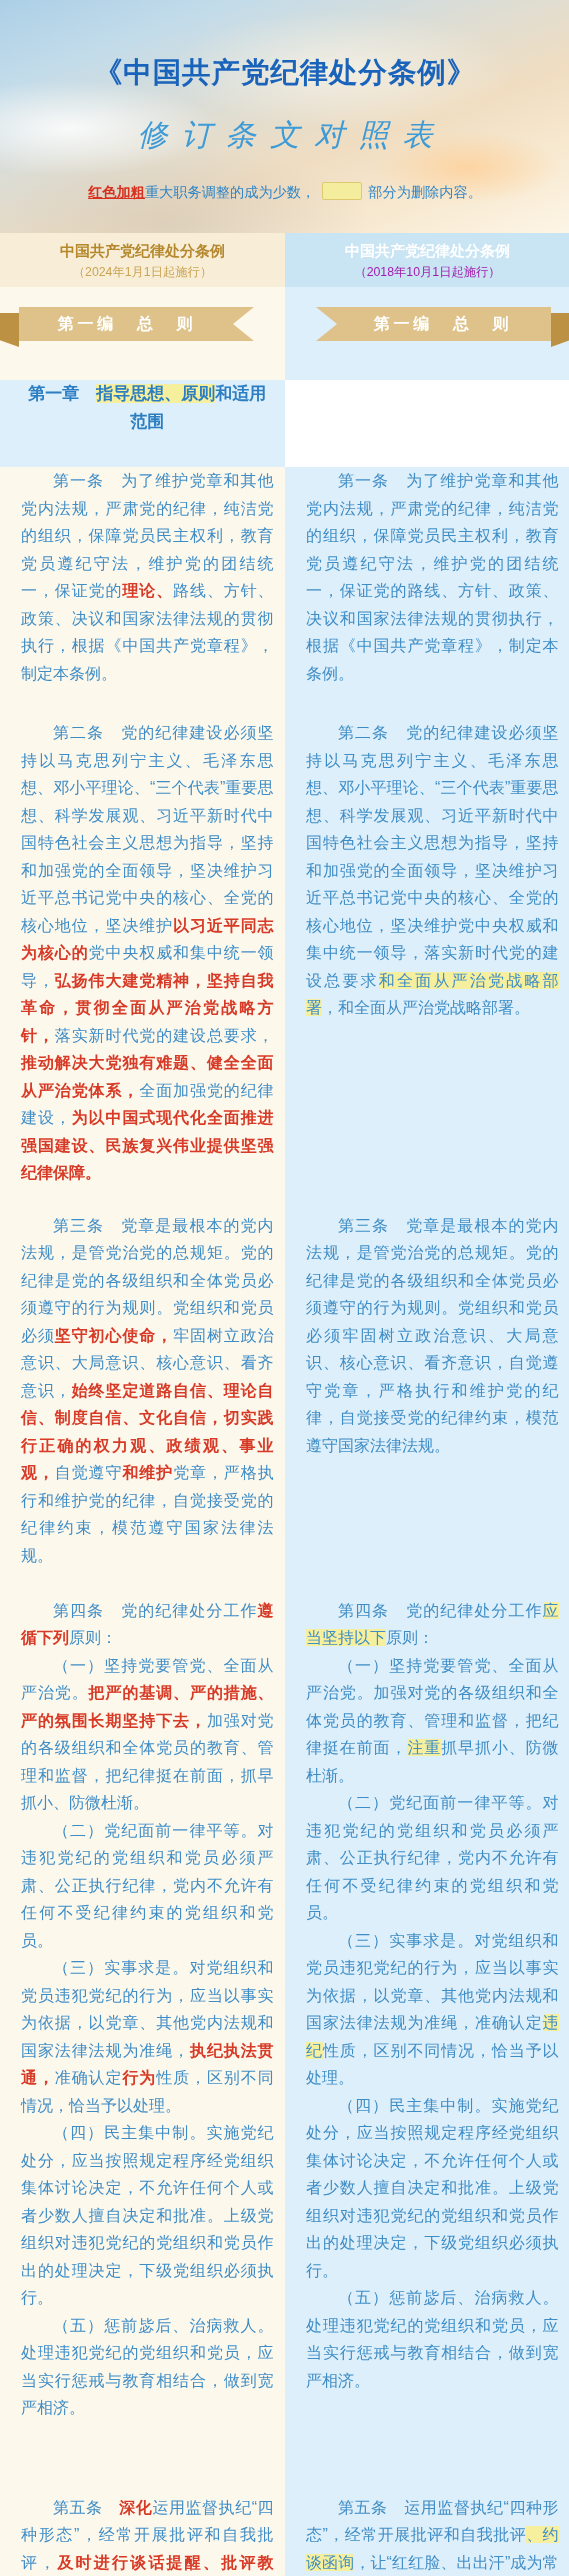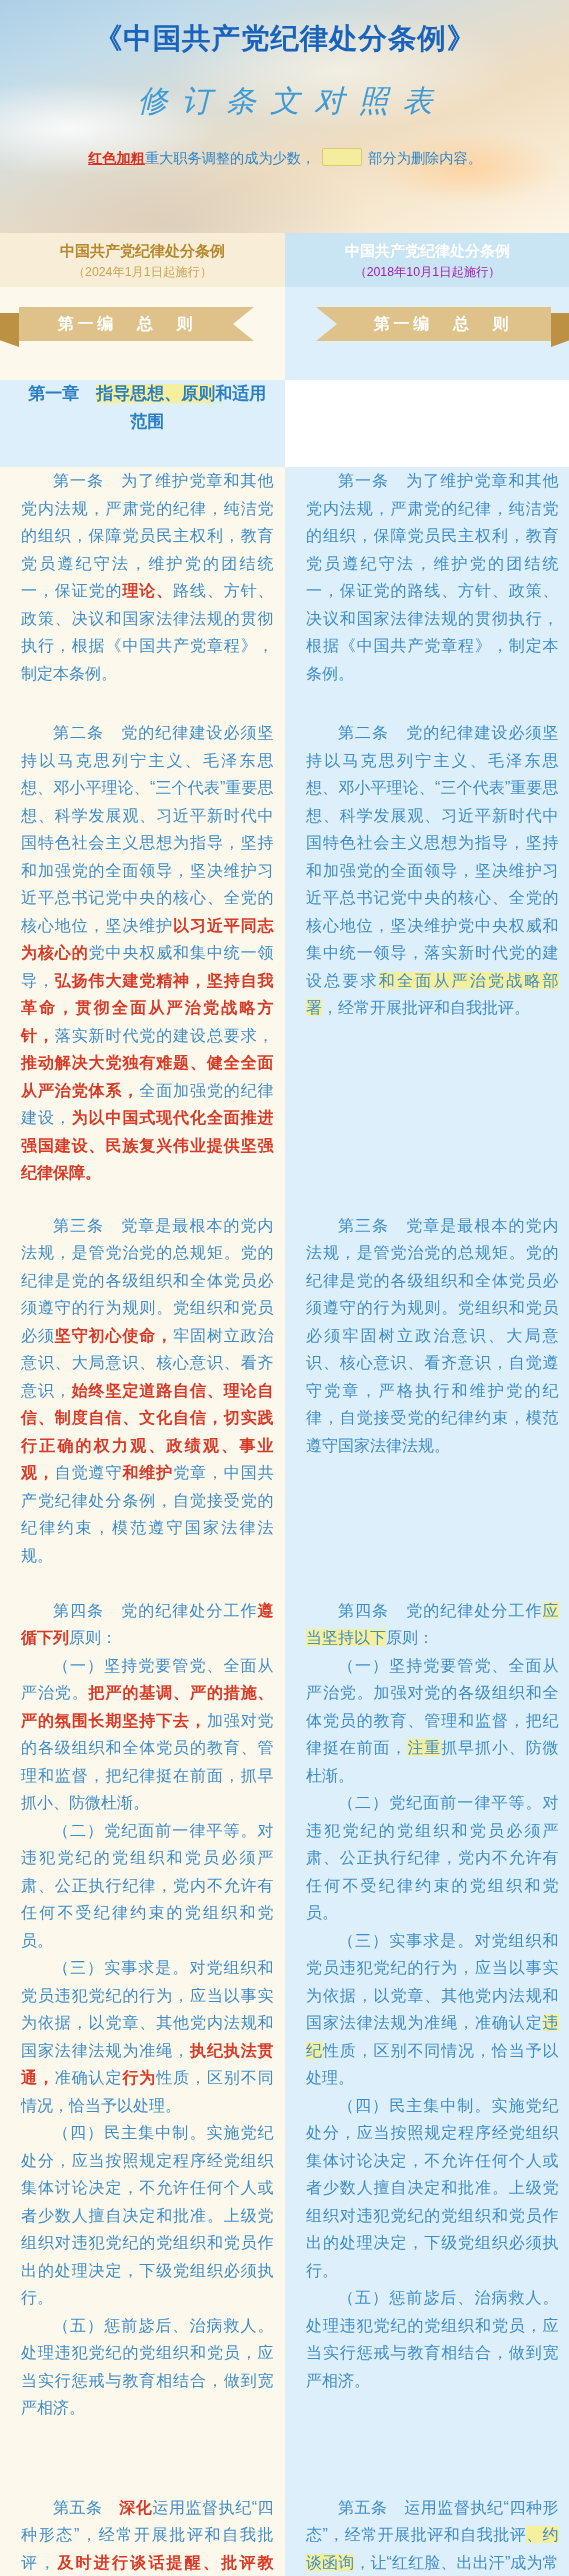"《中国共产党纪律处分条例》" .hero { padding-top: 20px -> 54px }
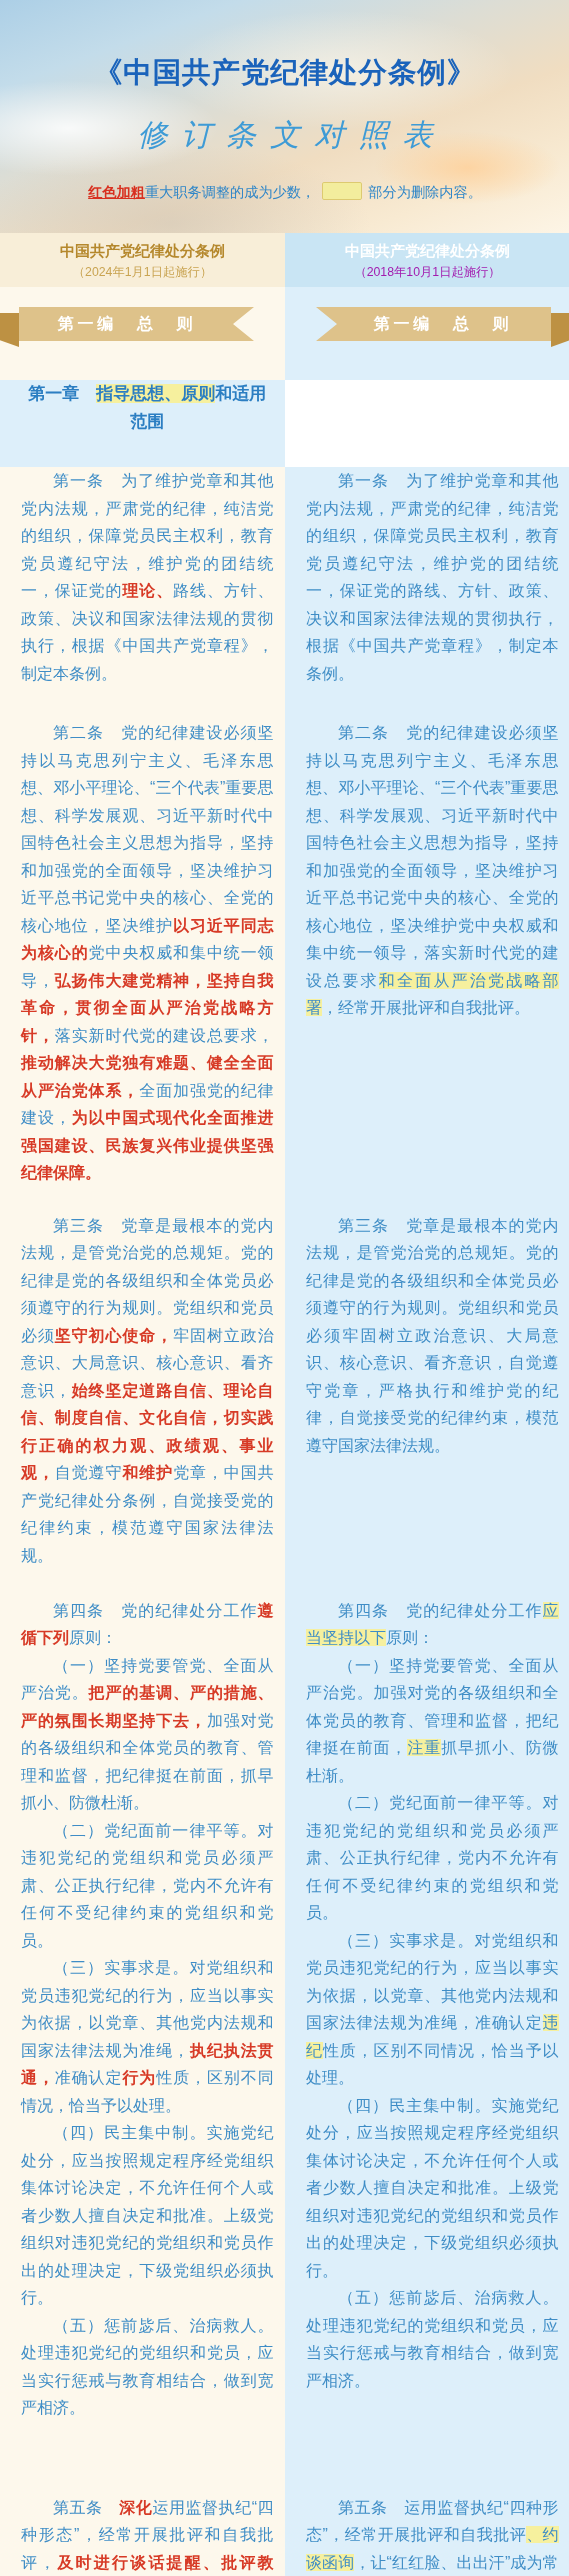"，经常开展批评和自我批评。" span { text: 经常开展批评和自我批评 -> 和全面从严治党战略部署 }
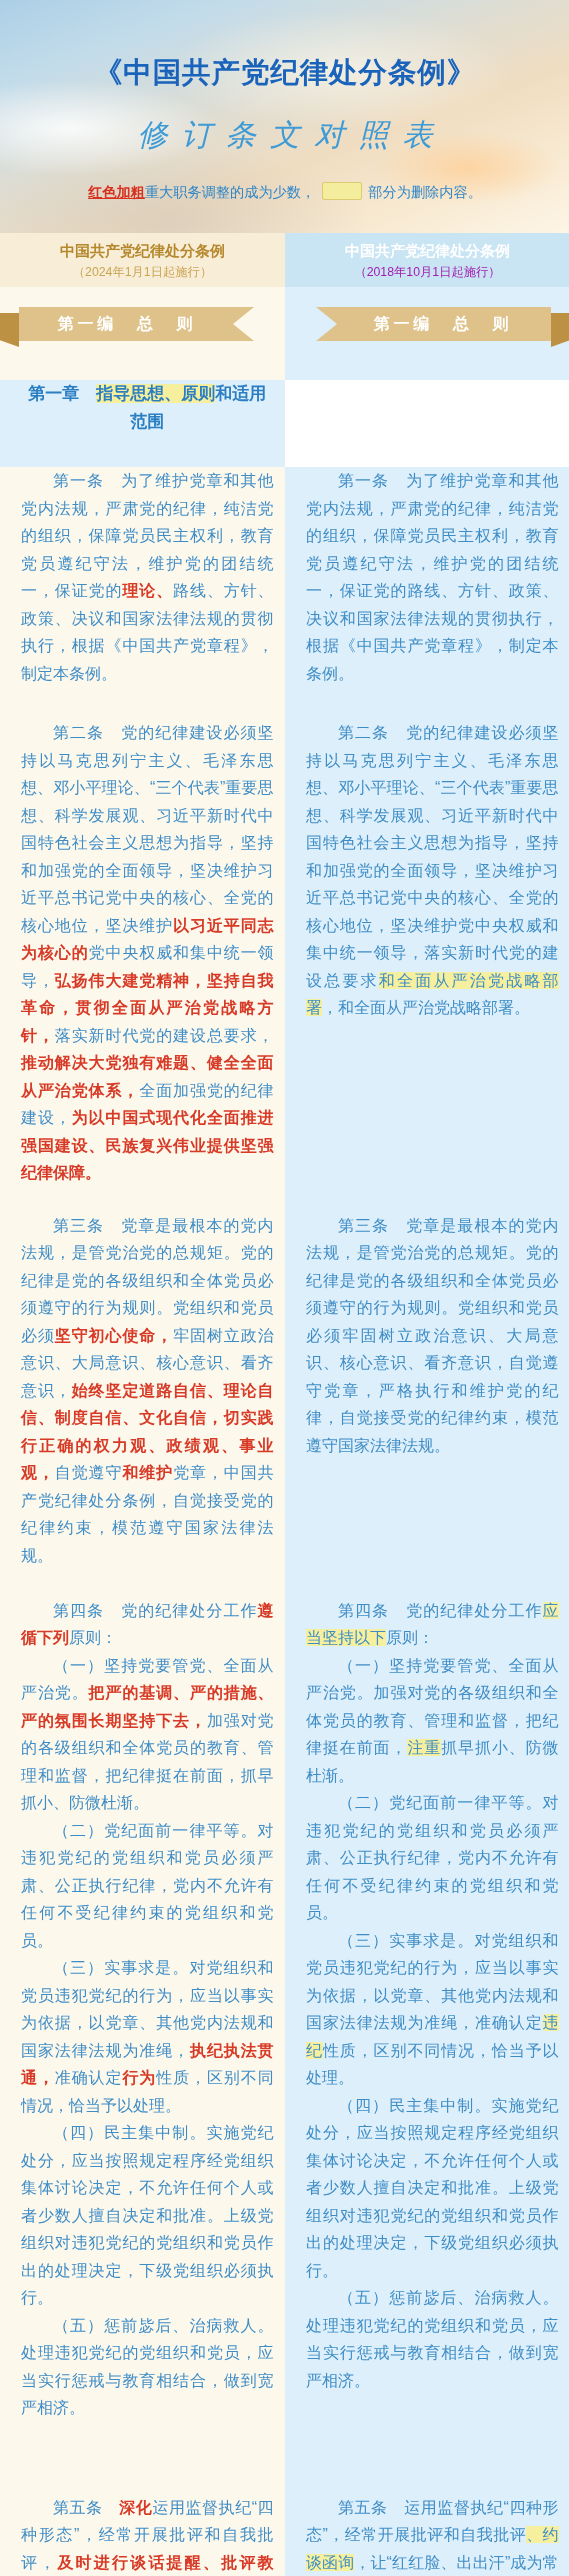"党章，中国共产党纪律处分条例，自觉接受党的纪律约束，模范遵守国家法律法规。" span { text: 中国共产党纪律处分条例 -> 严格执行和维护党的纪律 }
